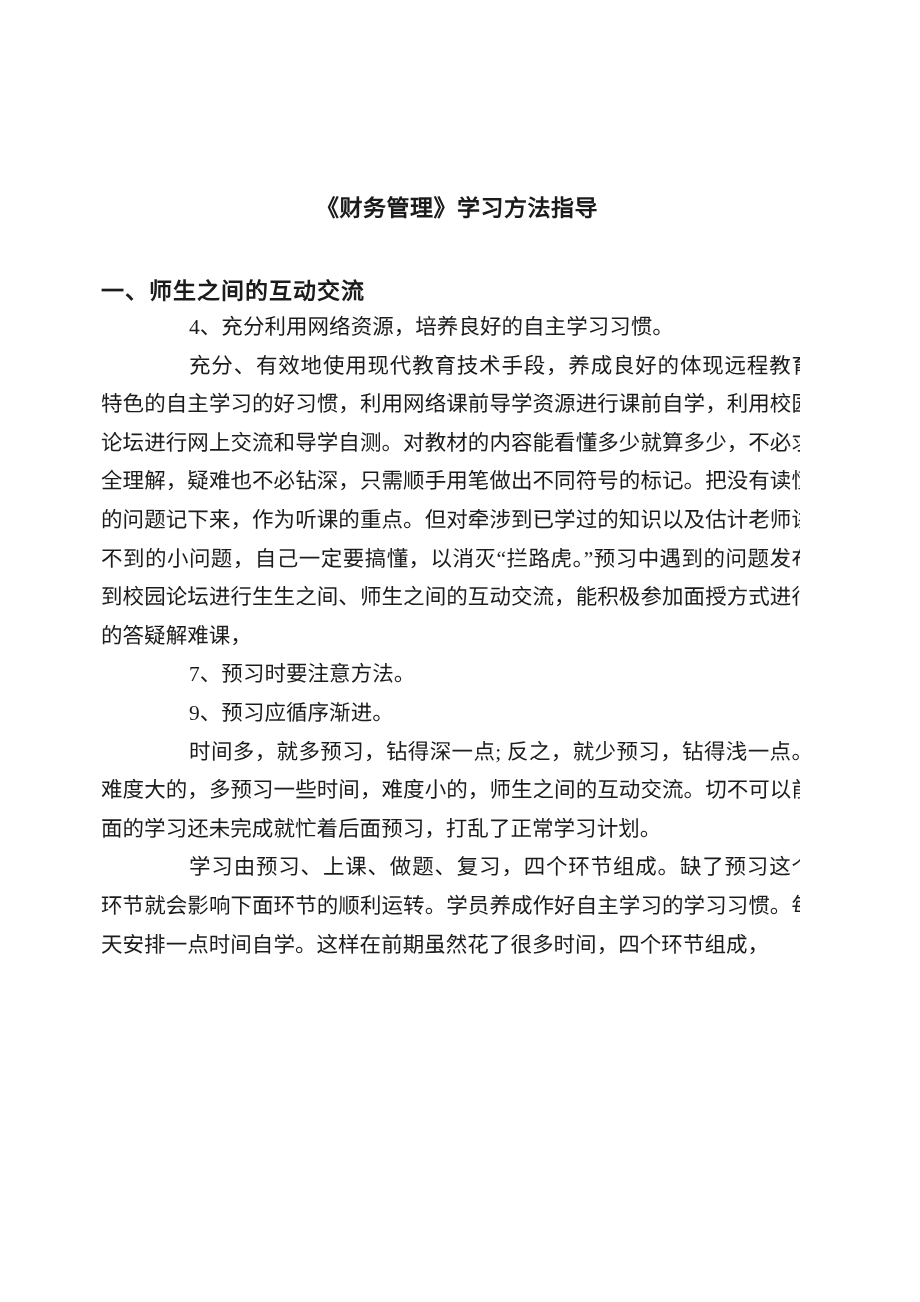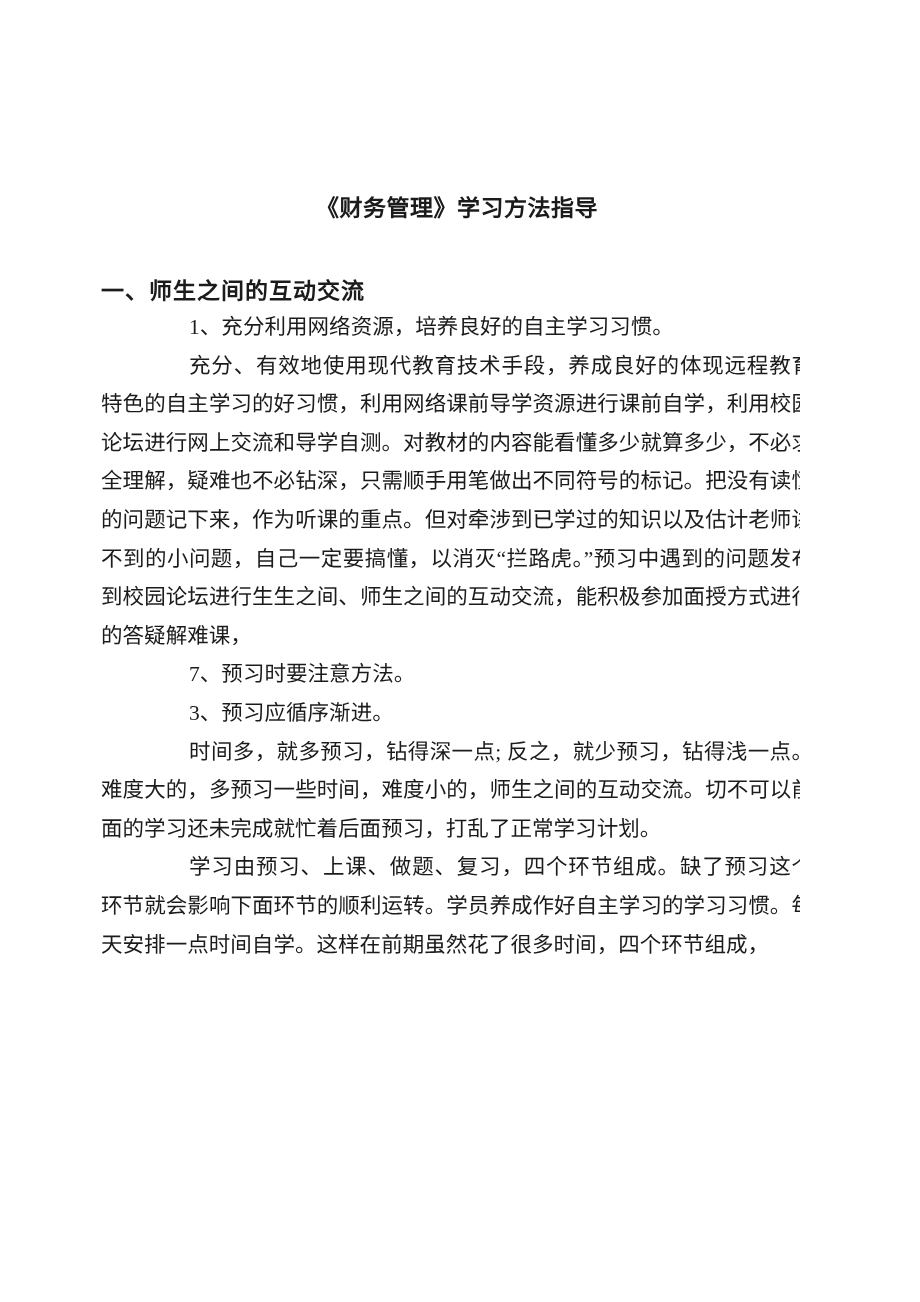"1、充分利用网络资源，培养良好的自主学习习惯。" p { text: 1 -> 4 }
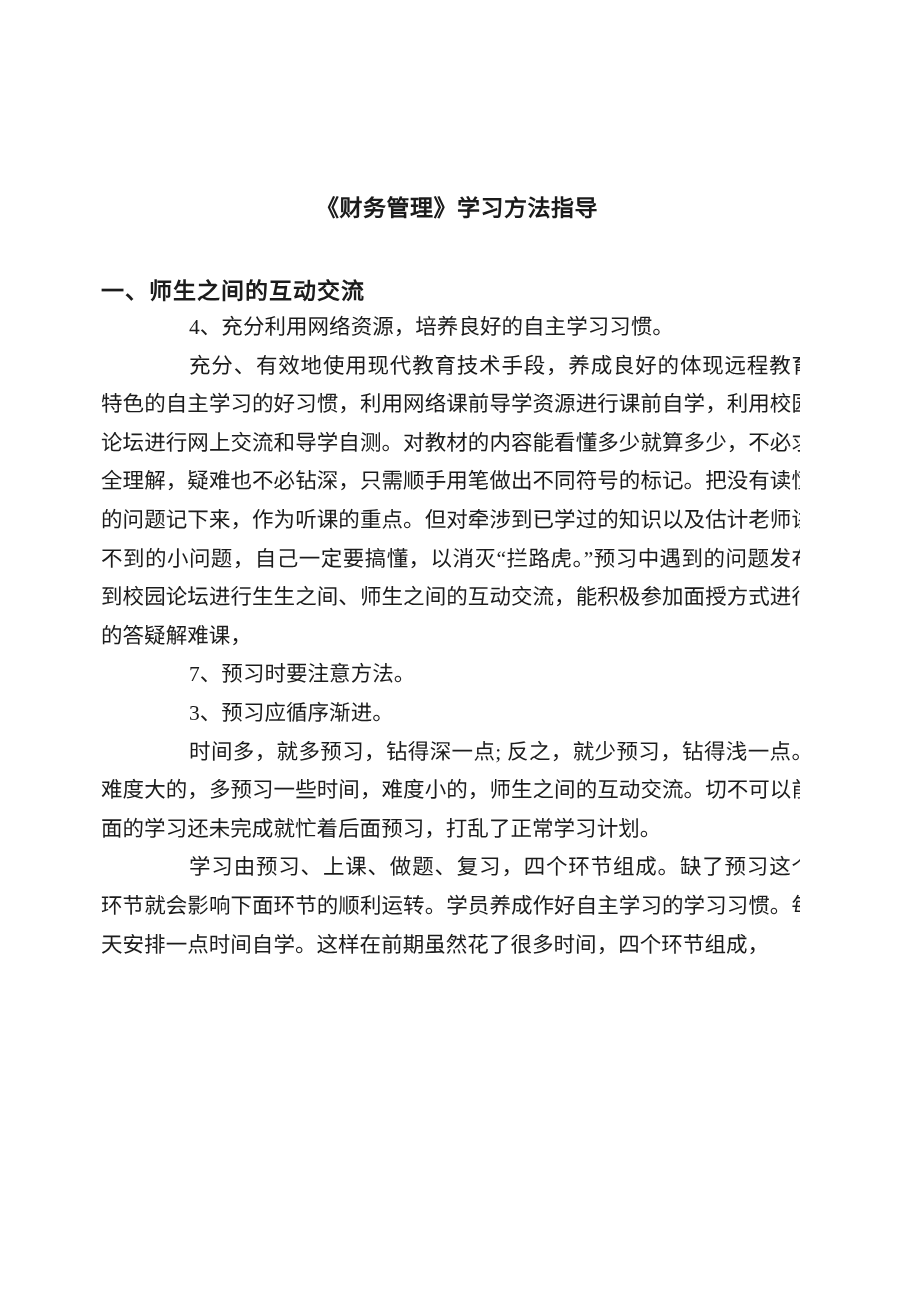"3、预习应循序渐进。" p { text: 3 -> 9 }
